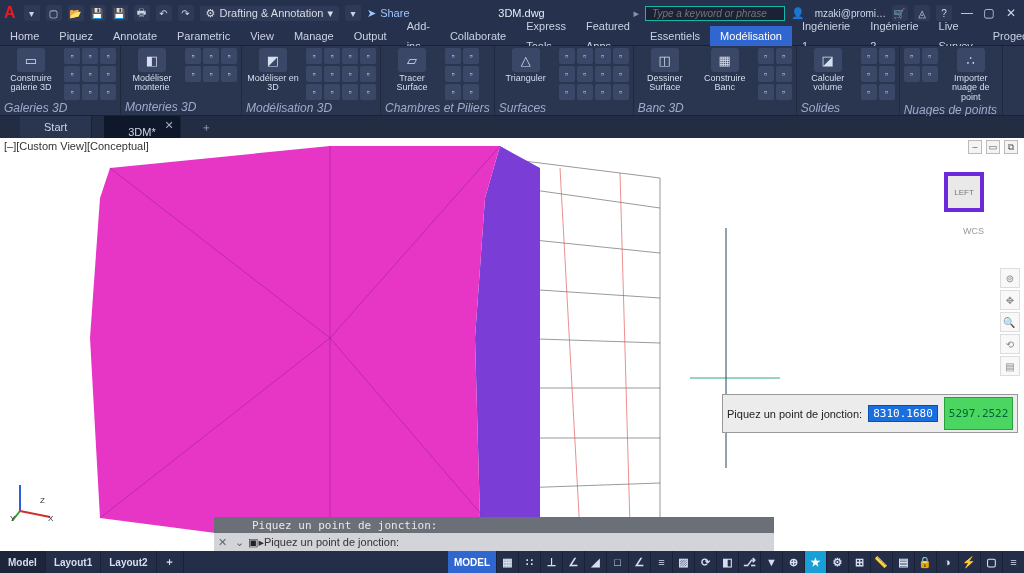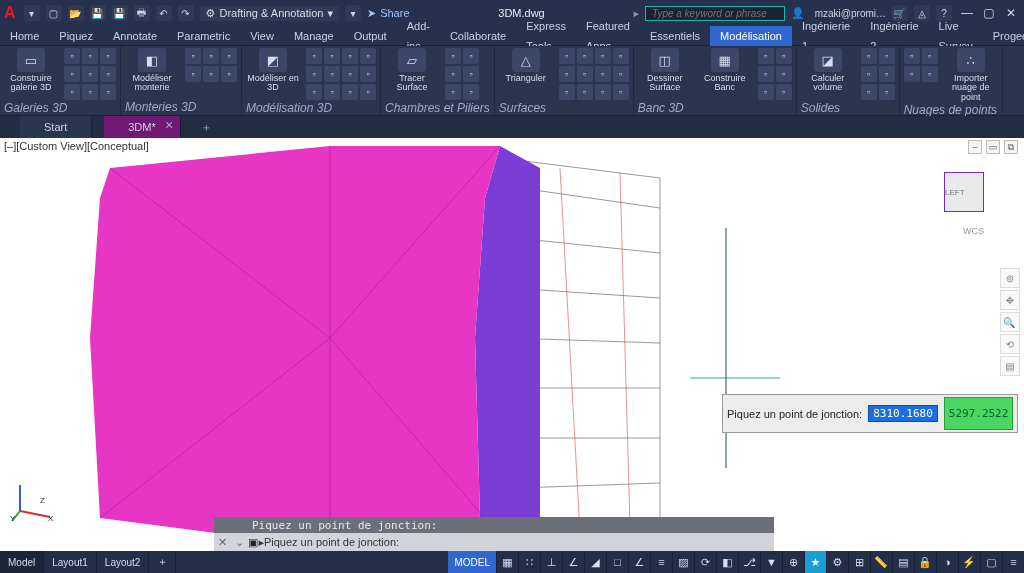"3DM*" .doctabs .dt.active { align-items: none -> flex-end; background: #701a75 -> #0f172a }
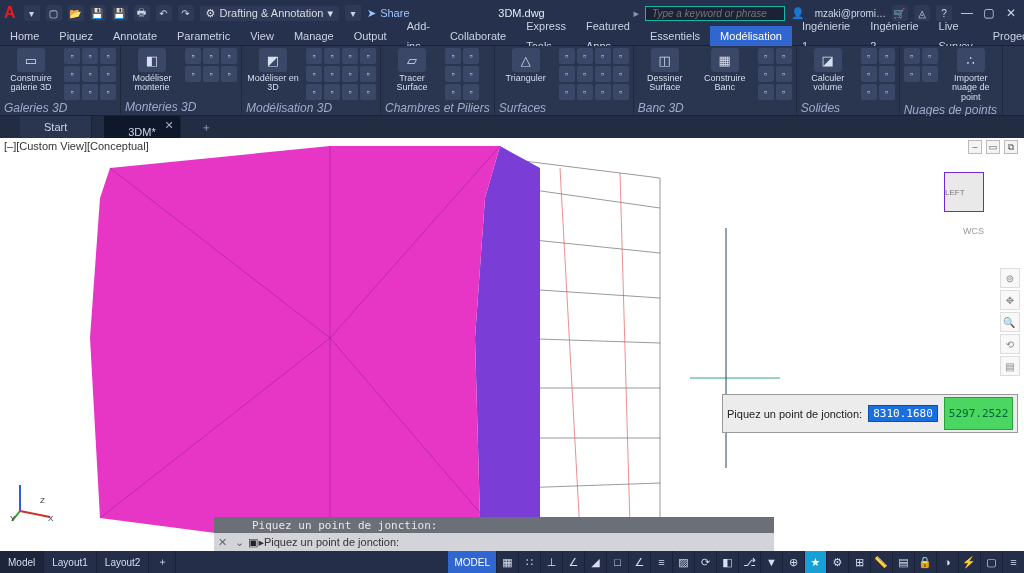"LEFT" .viewcube { border: 1px solid #6d28d9 -> 4px solid #6d28d9; justify-content: none -> center }
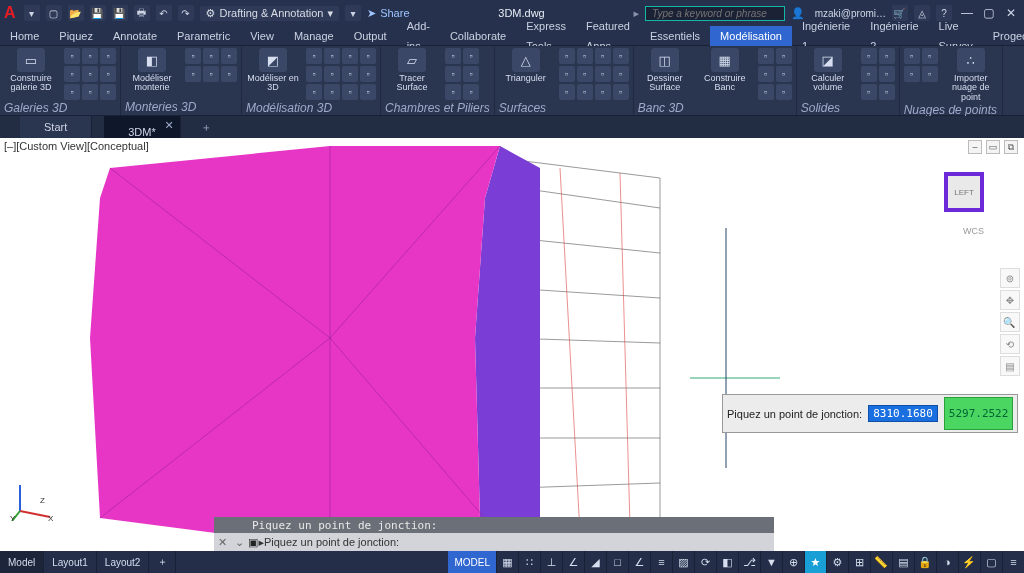"Model" .statusbar { font-weight: none -> bold }
